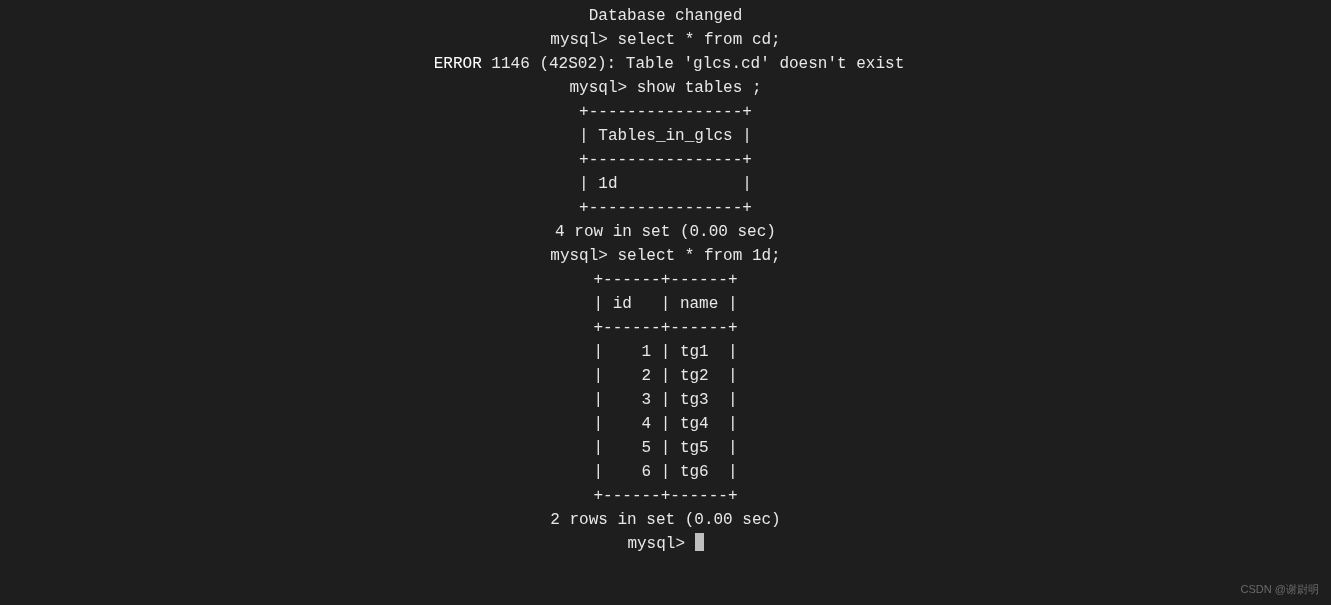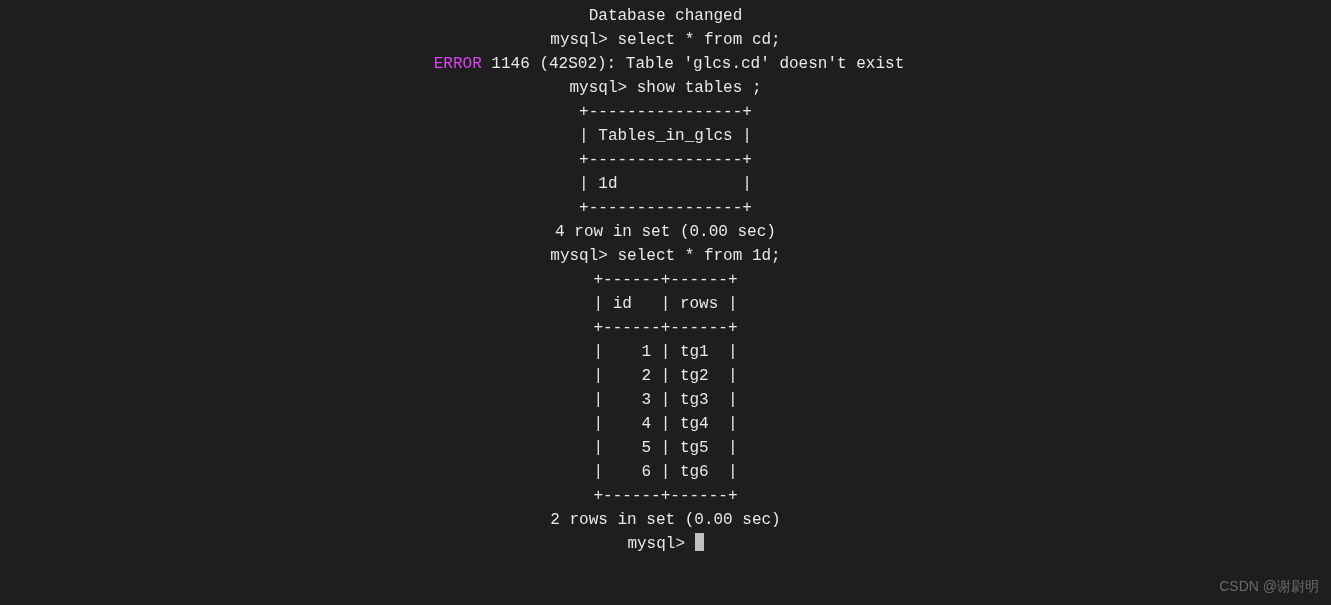"ERROR" .error { color: #d946ef -> #ffffff }
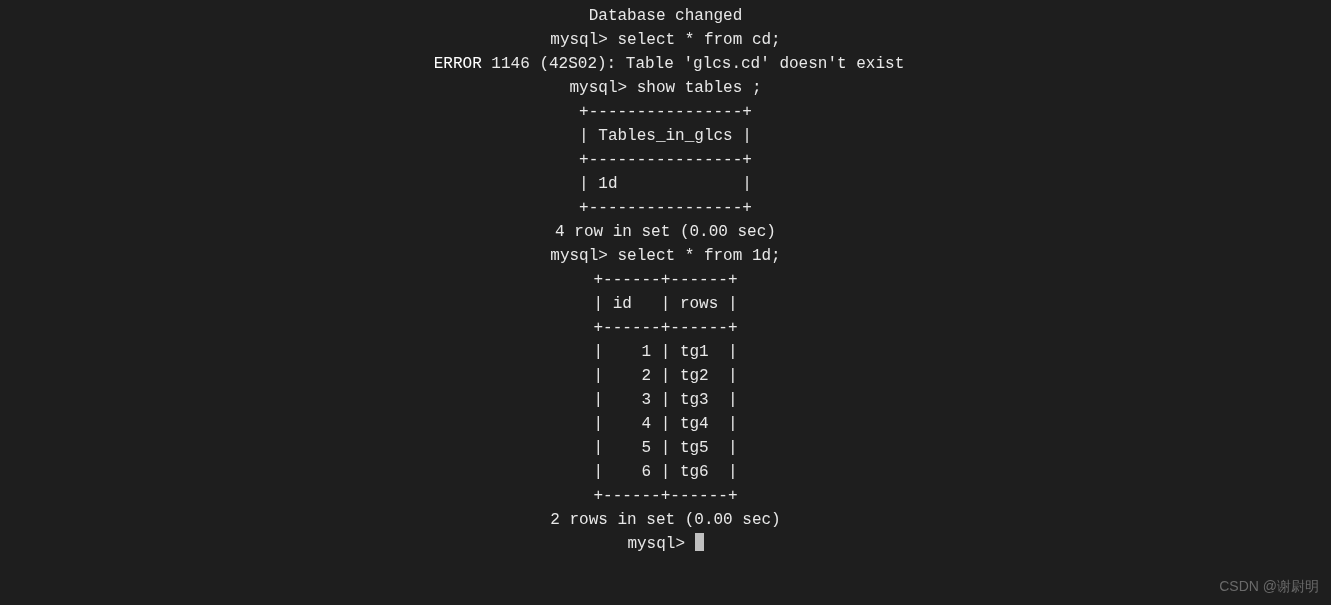"| id | rows |" div.line { text: rows -> name }
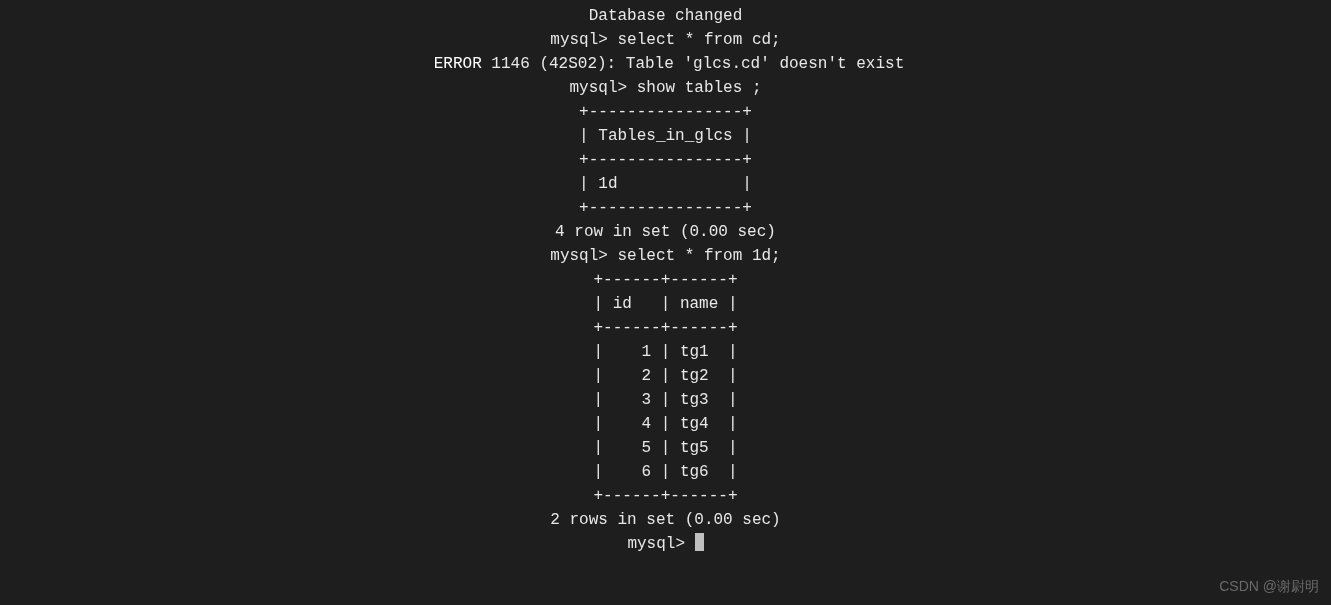"CSDN @谢尉明" .watermark { font-size: 14px -> 11px }
